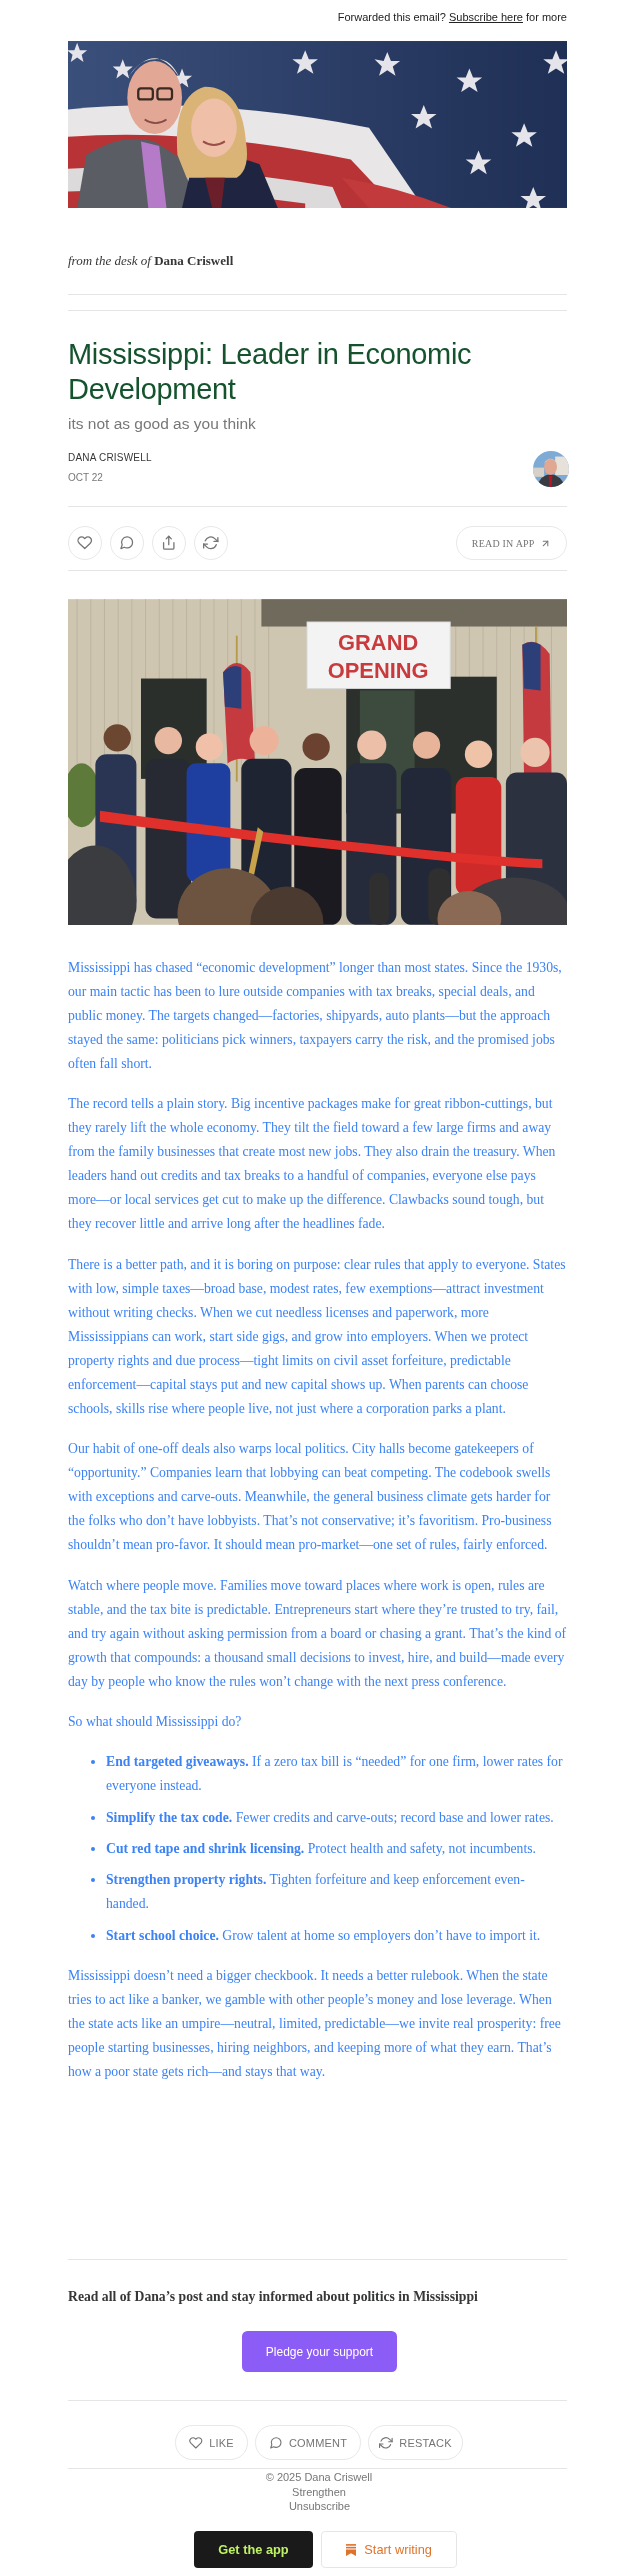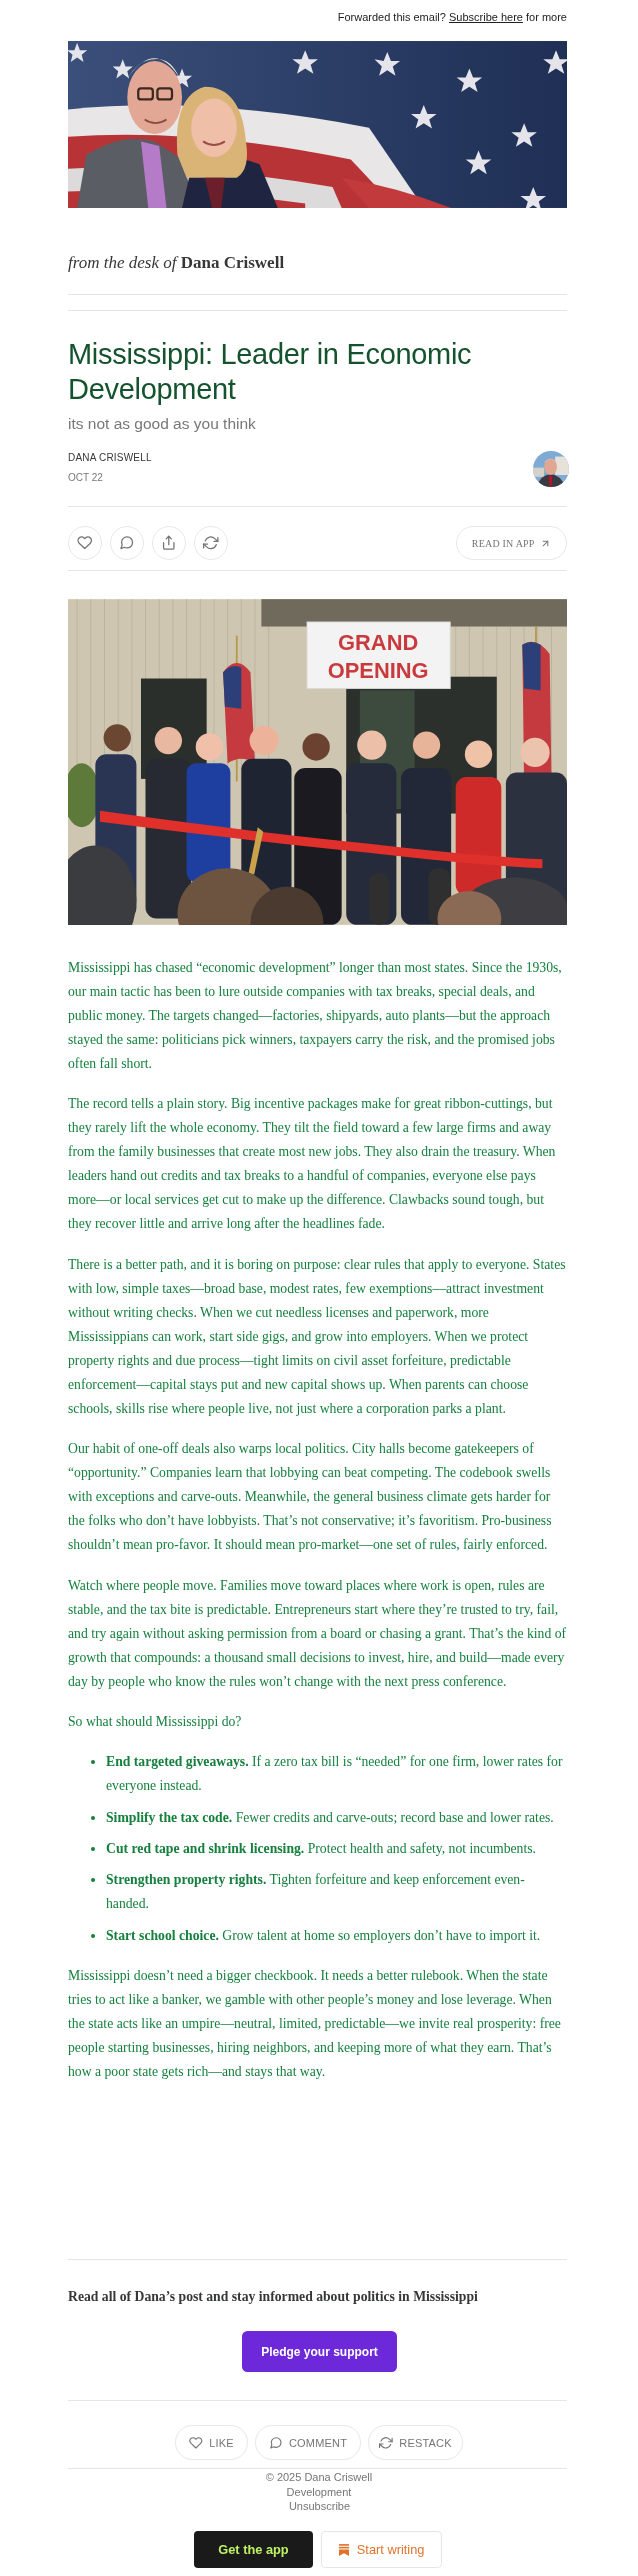"from the desk of Dana" .desk { font-size: 17px -> 13px }
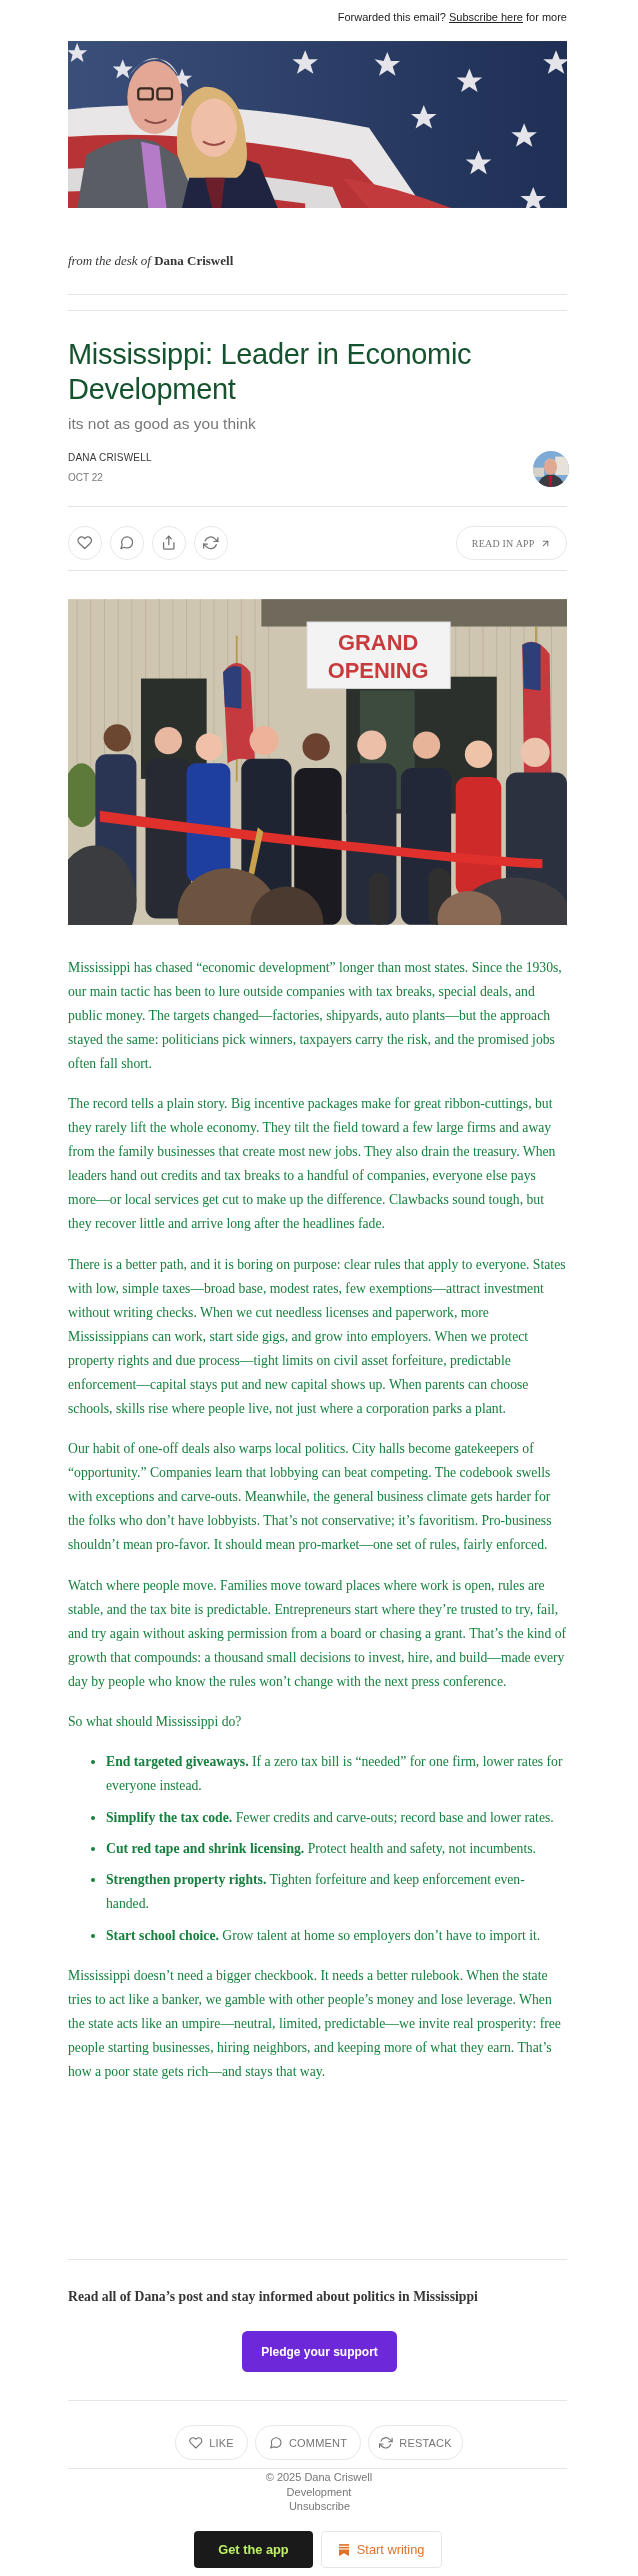"Mississippi has chased “economic" .body-text { color: #15803d -> #3b82f6 }
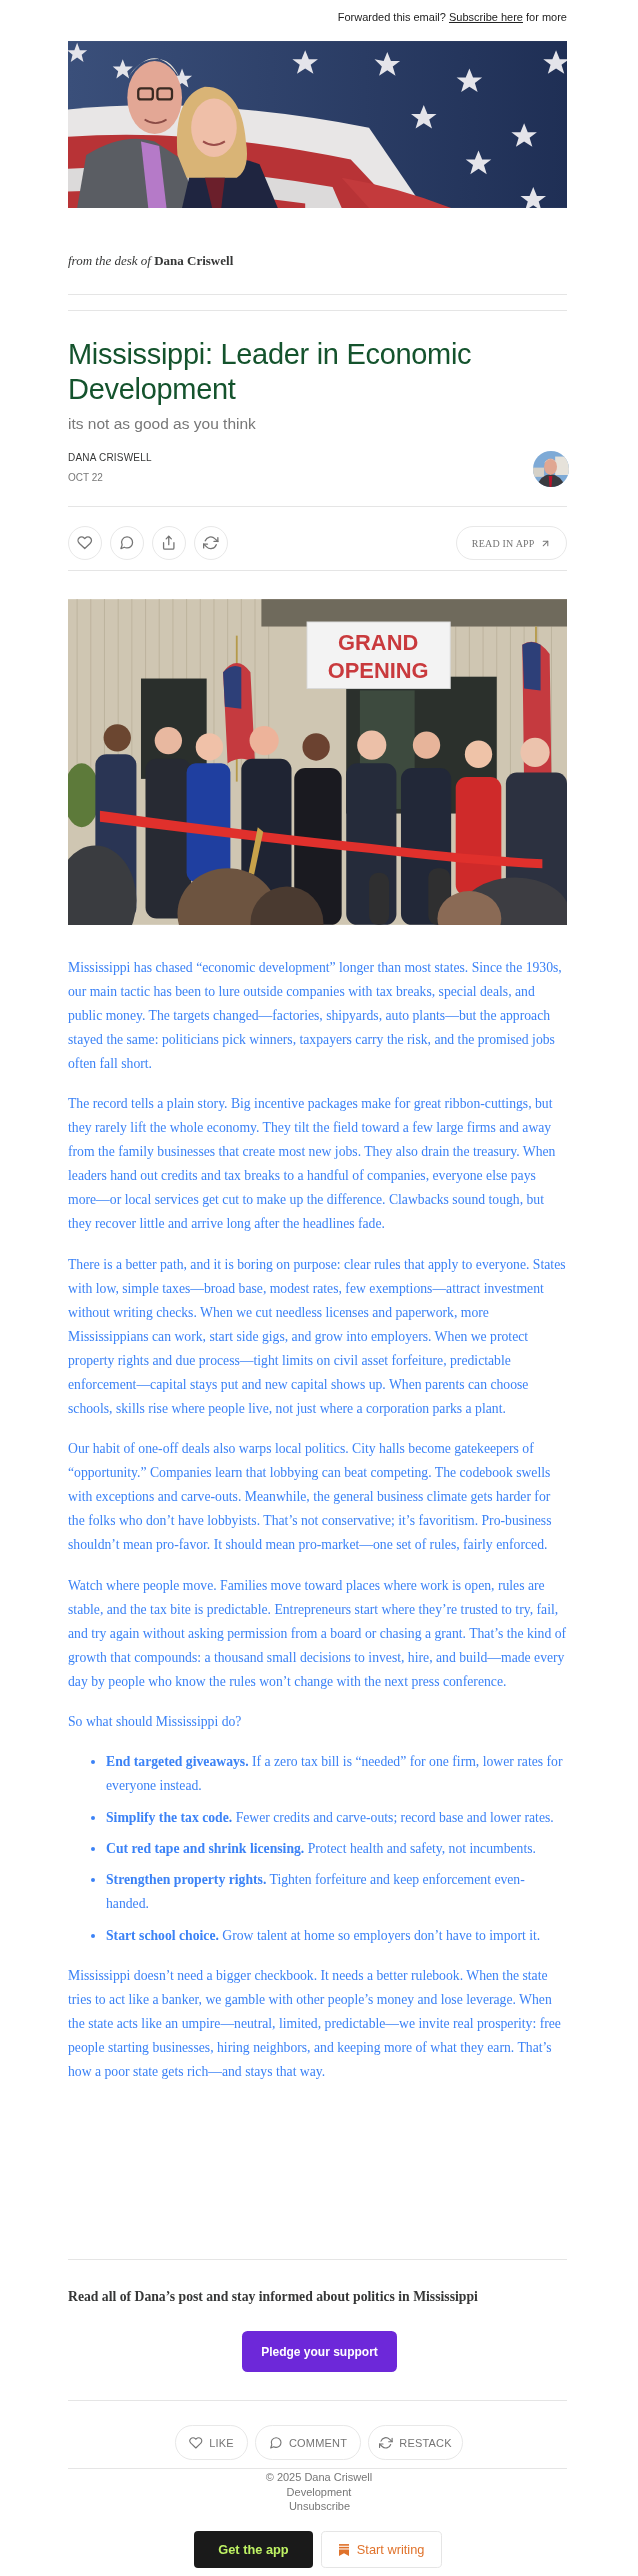"Pledge your support" .pledge { background: #6d28d9 -> #8b5cf6; font-weight: bold -> normal }
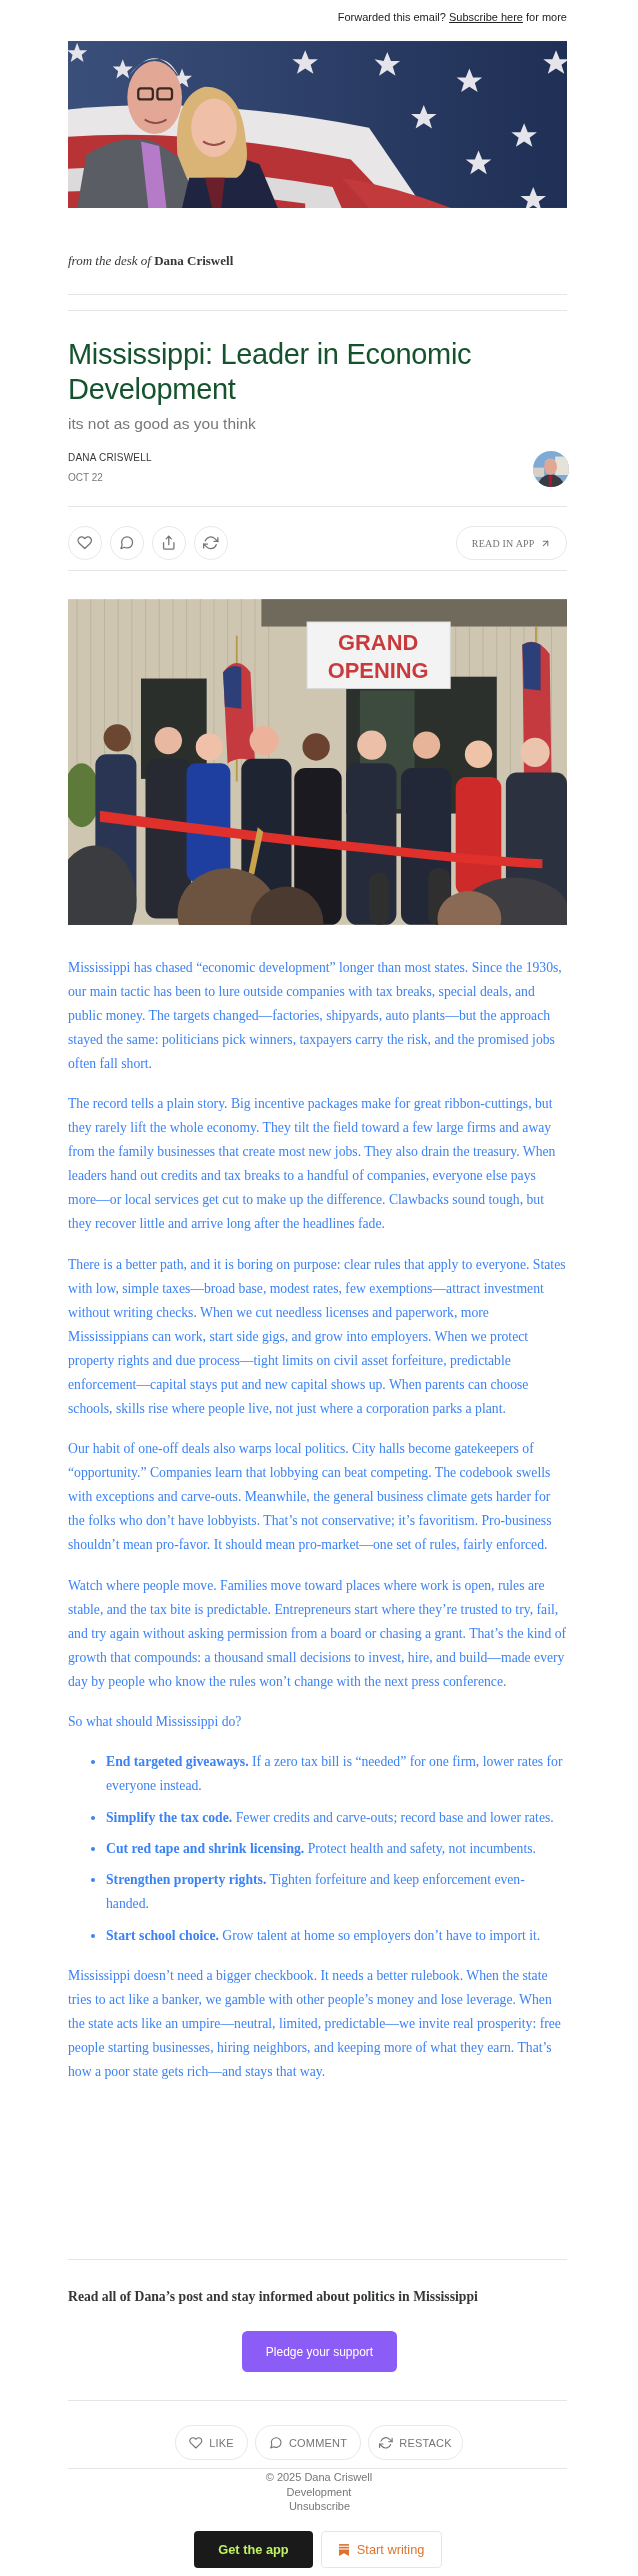"Development" div.footer-line { text: Development -> Strengthen }
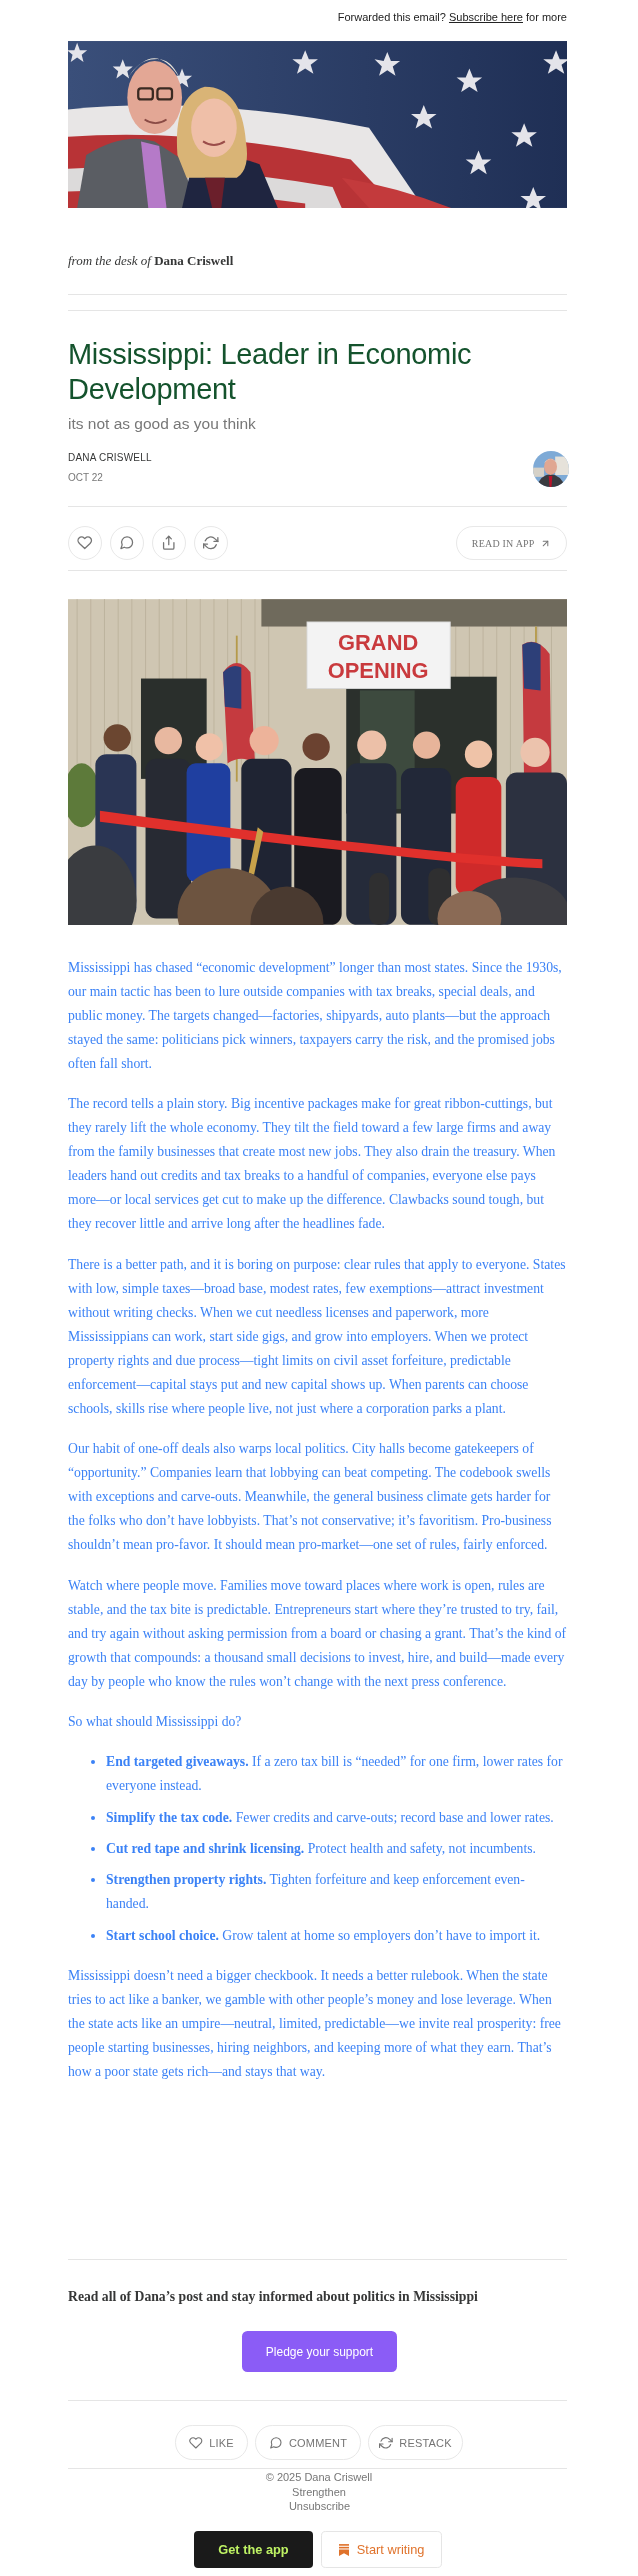"Start writing" .start-writing { width: 121px -> 136px }
